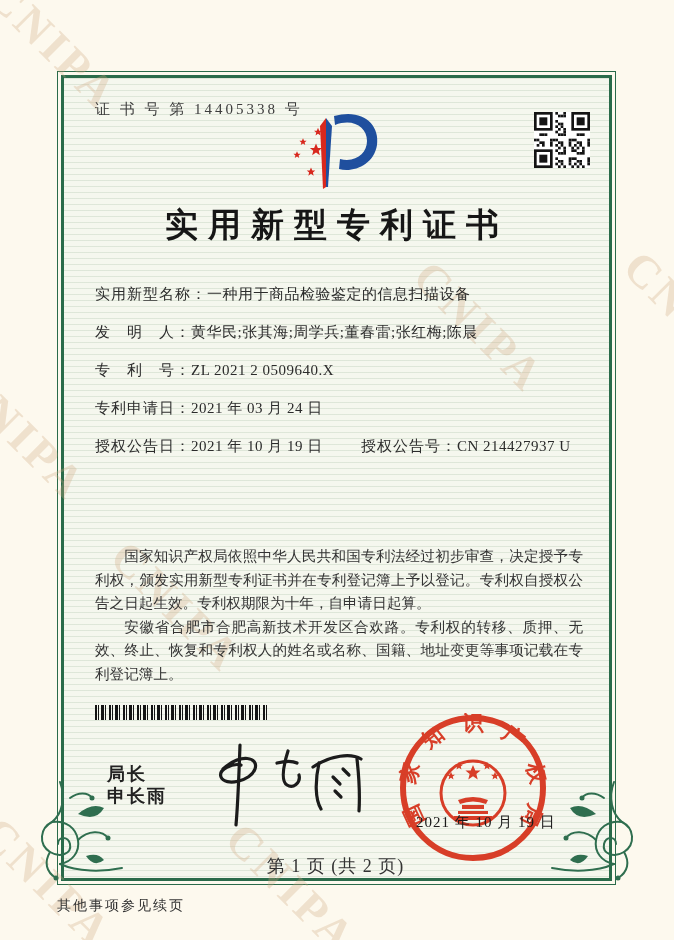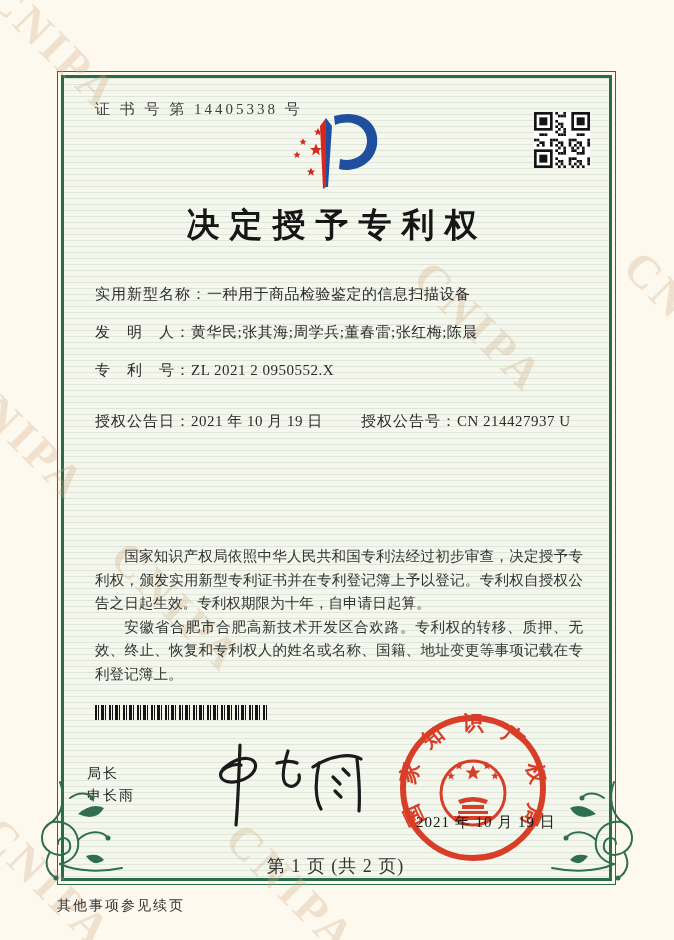"决定授予专利权" div.title { text: 决定授予专利权 -> 实用新型专利证书 }
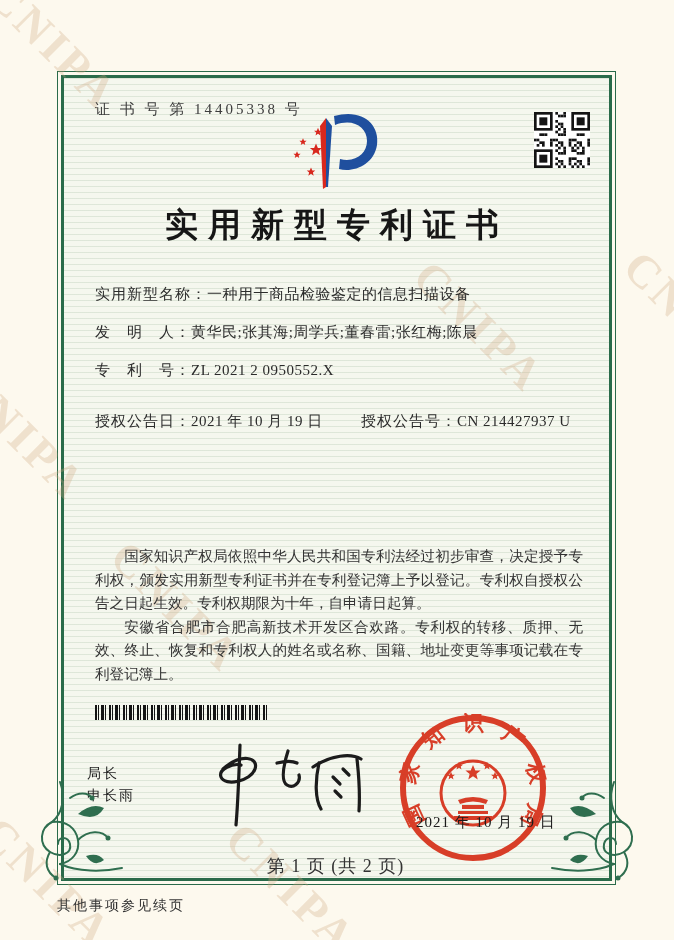"ZL 2021 2 0950552.X" span.fvalue { text: 0950552.X -> 0509640.X }
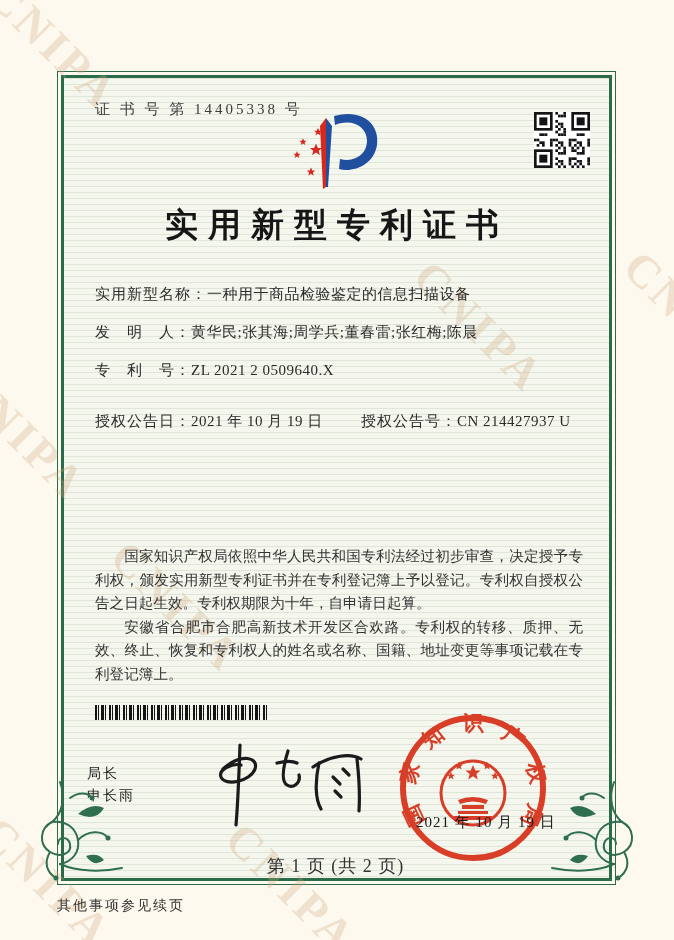"专利申请日：2021 年 03 月 24" div.frow { html: none -> <div> <span>专利申请日：</span><span>2021 年 03 月 24 日</span> </div> }
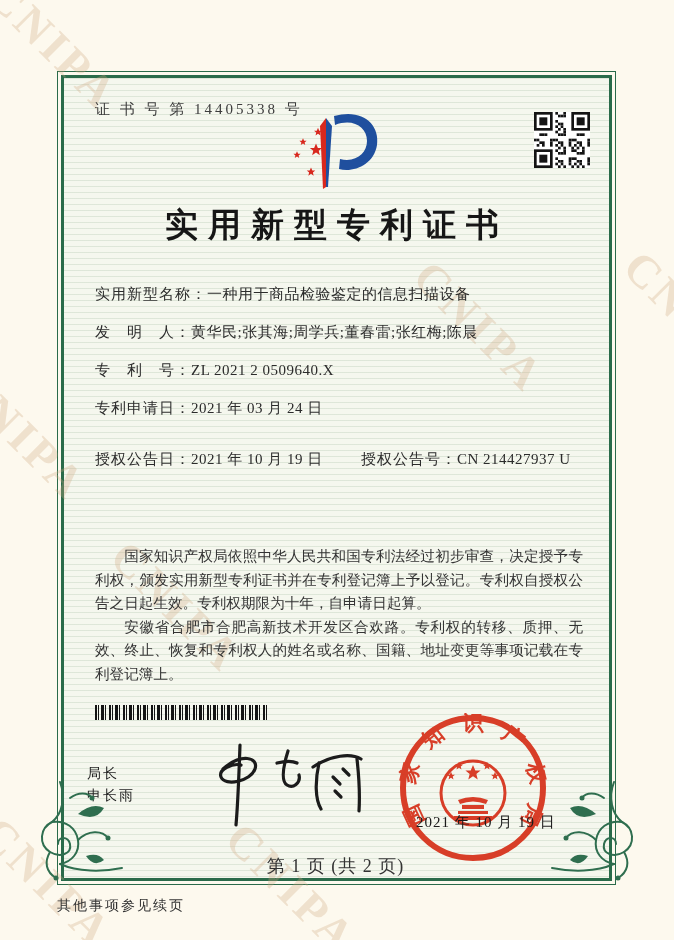"授权公告日：2021 年 10 月 19" .pair1 { margin-top: 13px -> none }
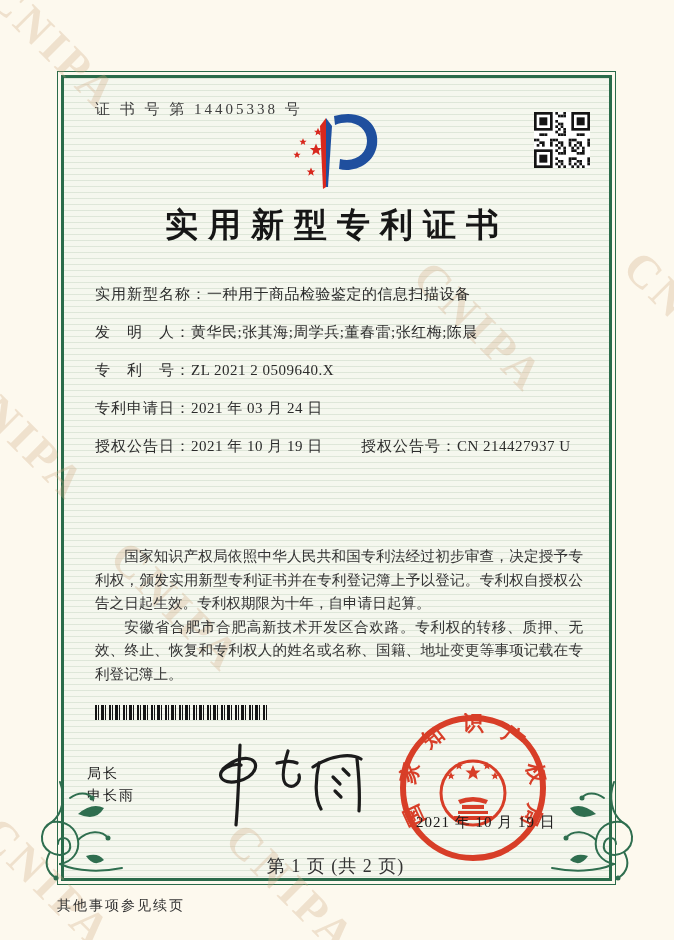"局长" .sig-block { font-size: 14px -> 18px; font-weight: none -> bold; left: 87px -> 107px }
